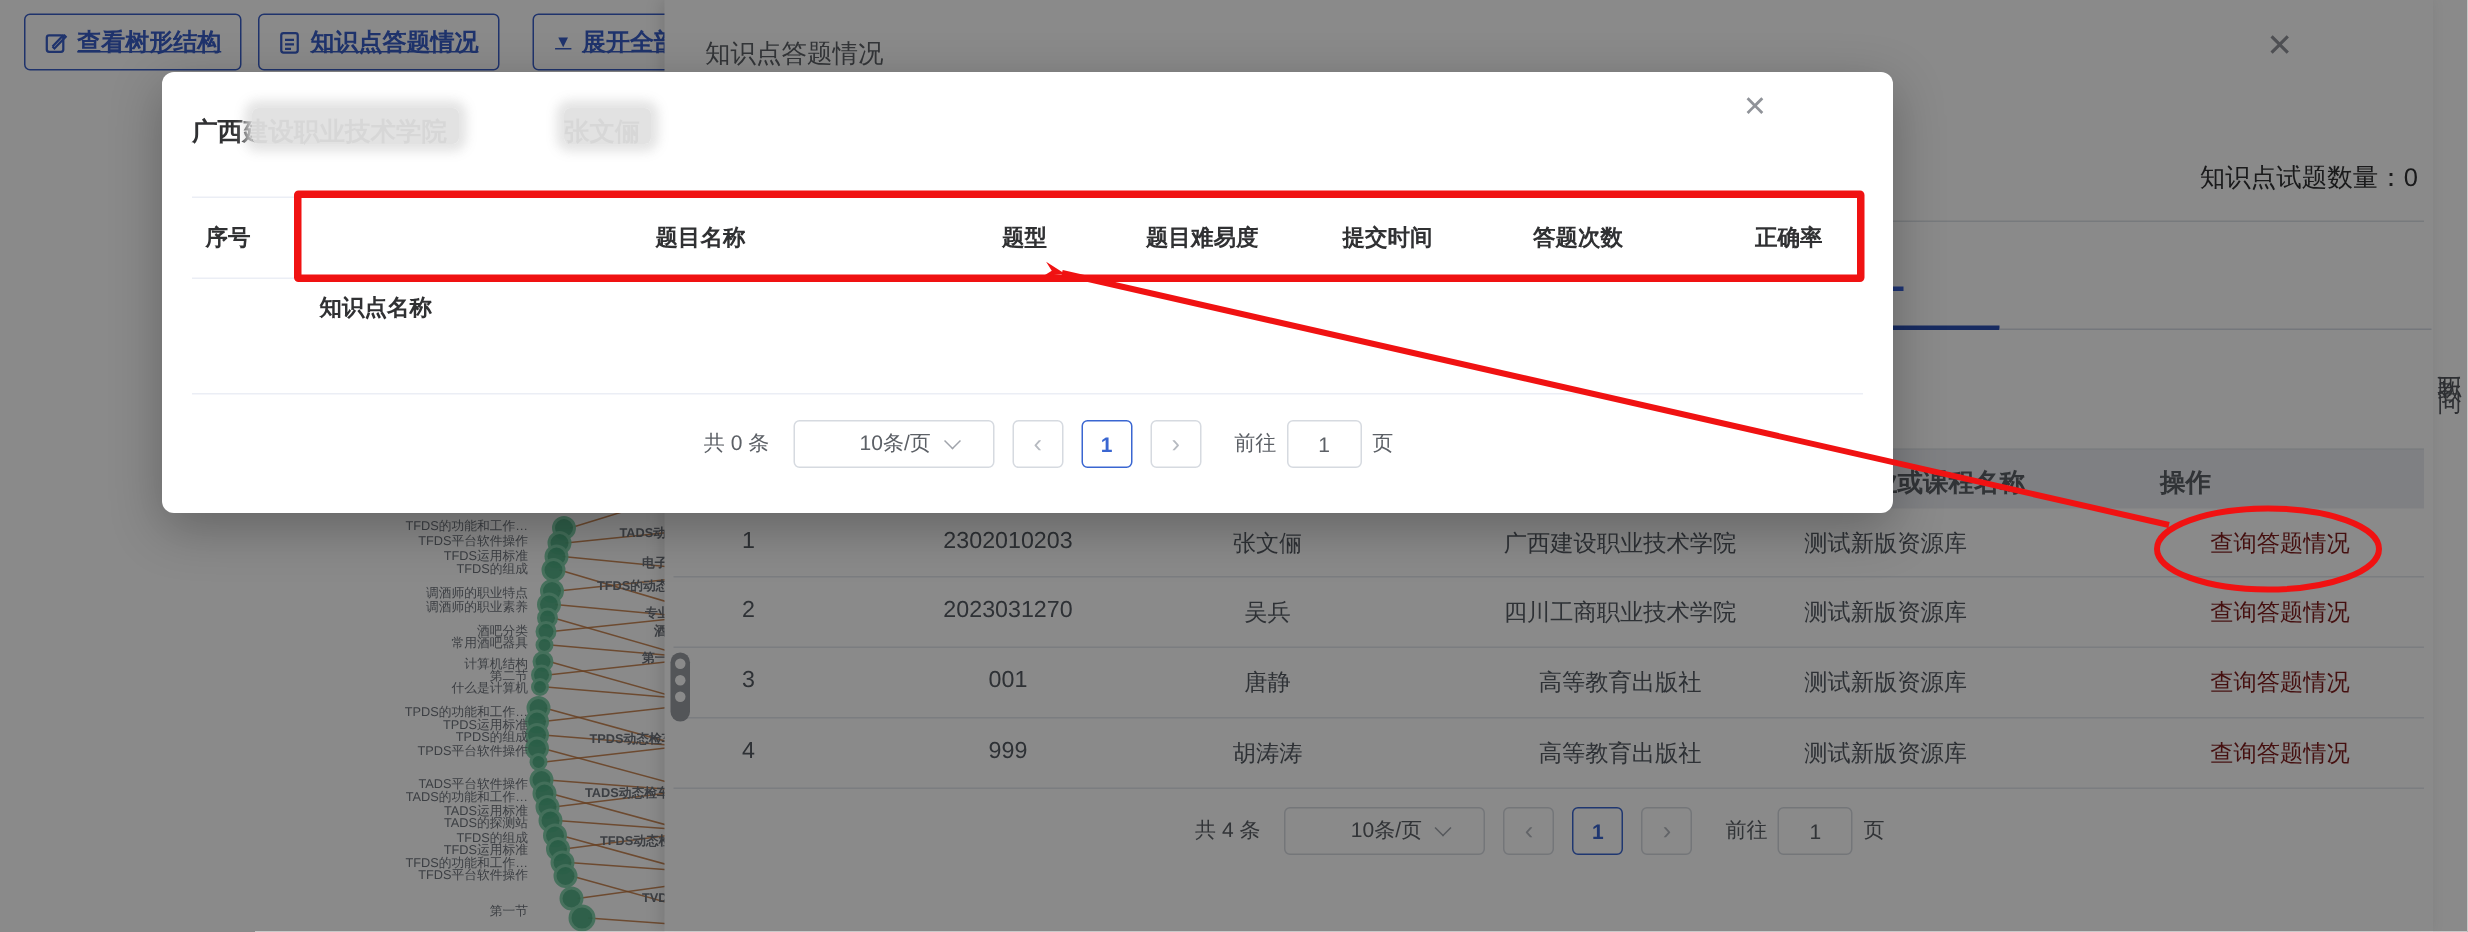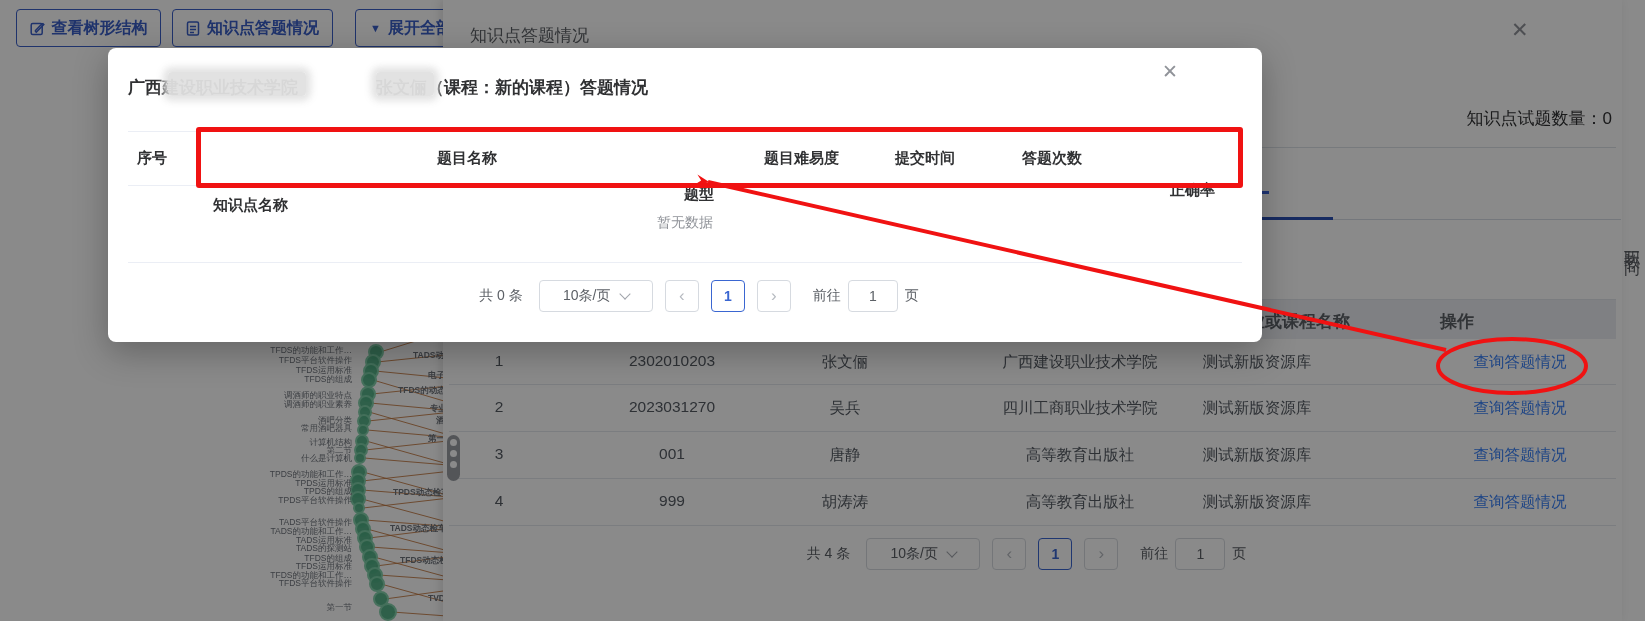"查看树形结构" .tb-btn { text-decoration: none -> underline }
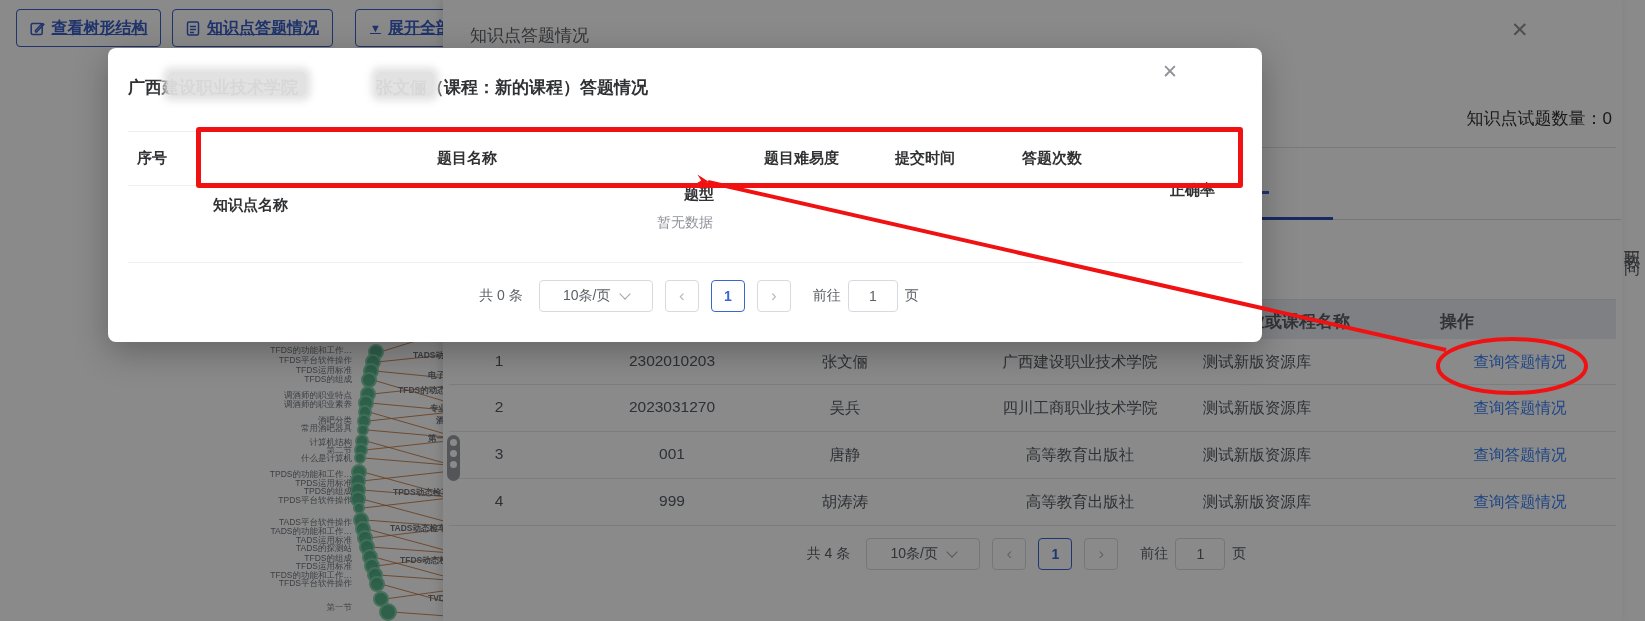"（课程：新的课程）答题情况" span { html: <span>（课程：新的课程）答题情况</span> -> none }
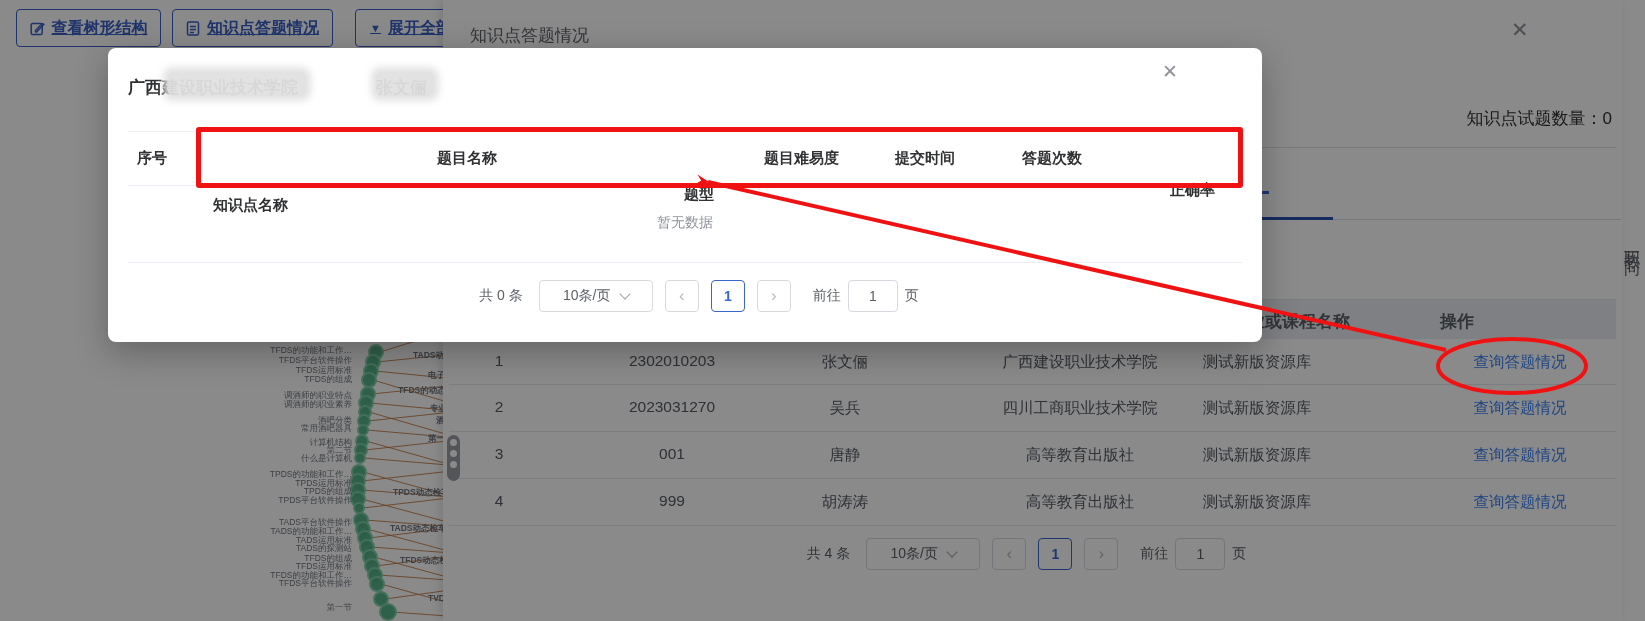"题型" .ih3 { left: 576px -> 560px; margin-top: 36px -> none }
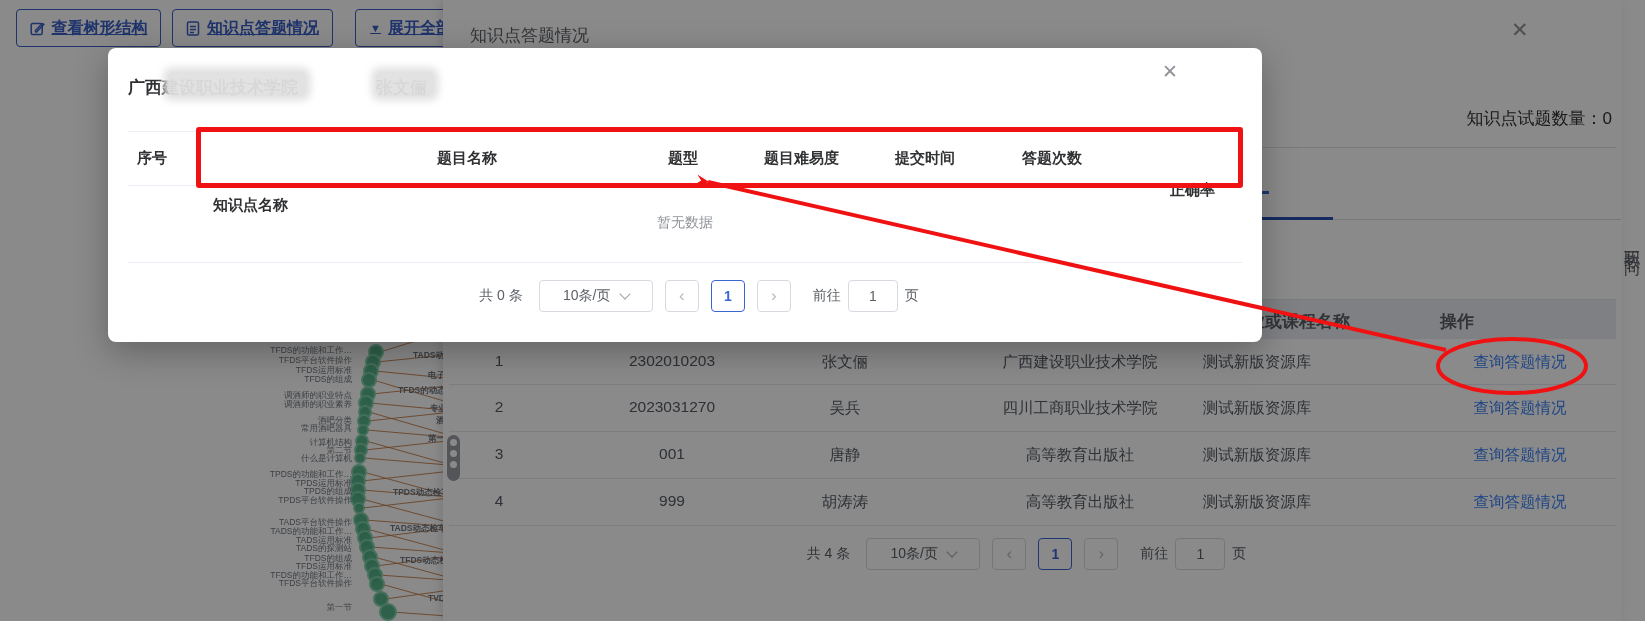"正确率" .ih7 { margin-top: 32px -> none }
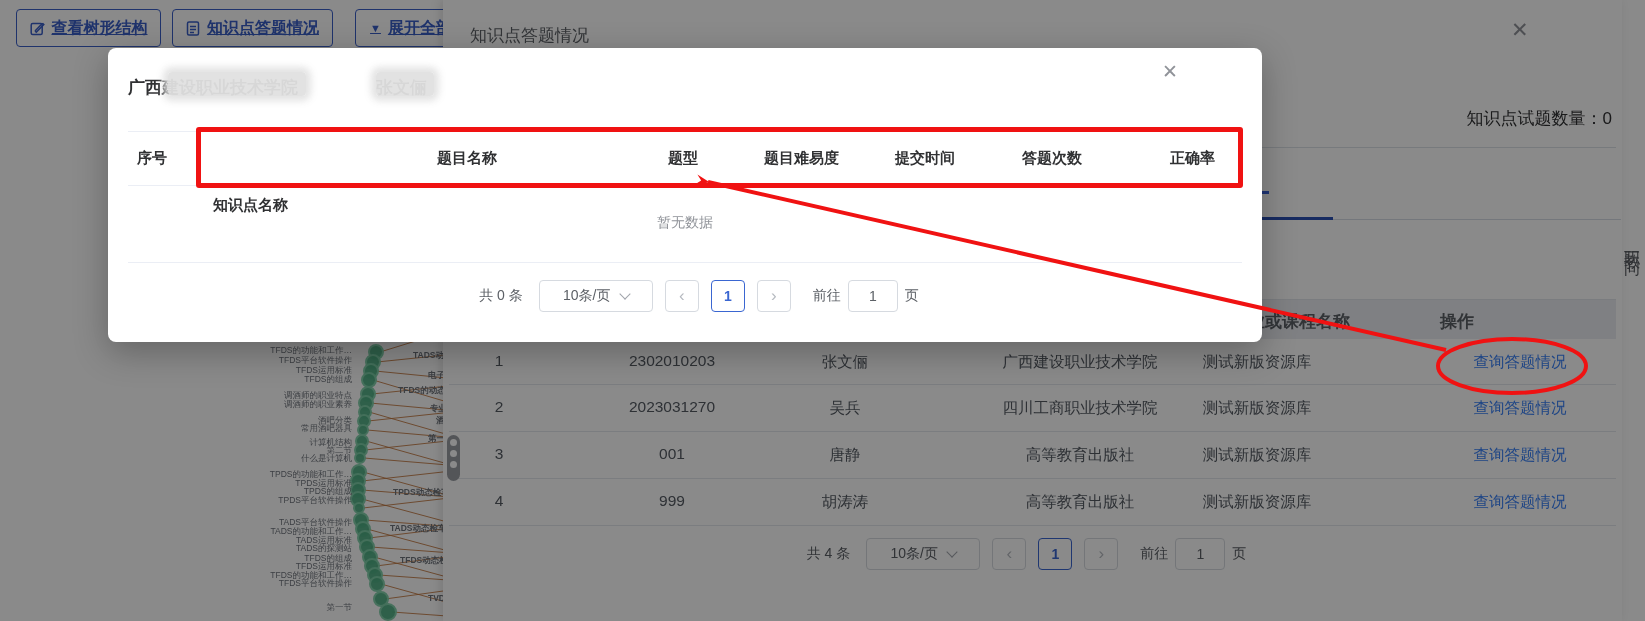"暂无数据" div.im-empty { html: <div>暂无数据</div> -> none }
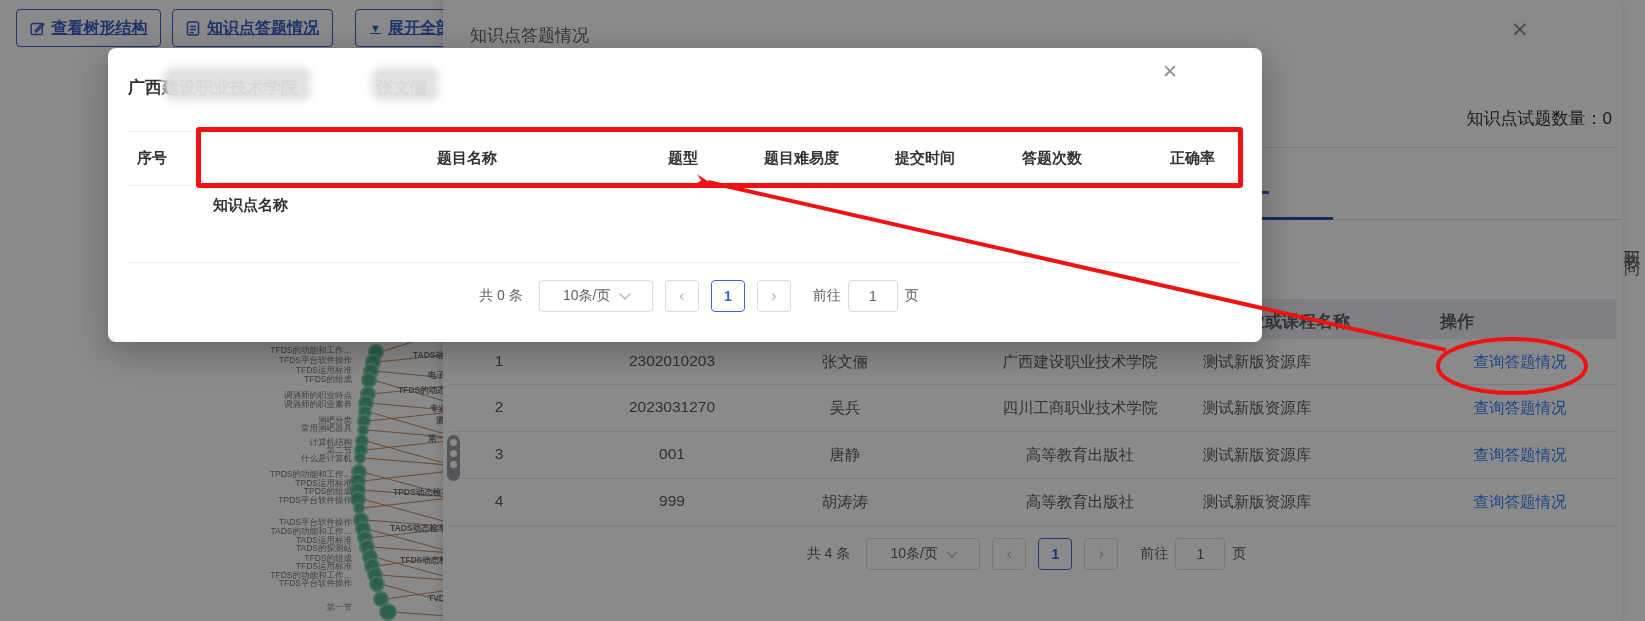"10条/页" .pgn .sizesel { padding-left: none -> 20px }
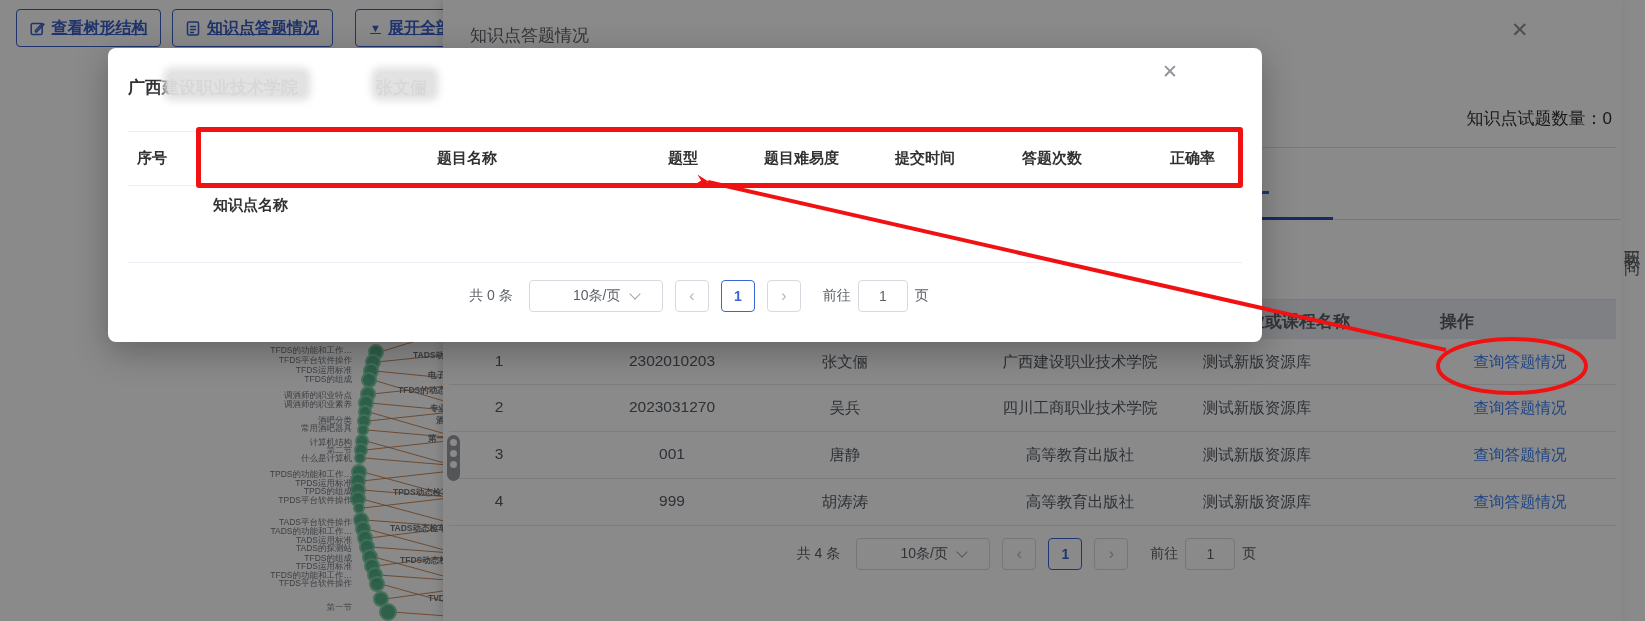"查询答题情况" .cell.c5 { color: #3b82f6 -> #7f1d1d }
